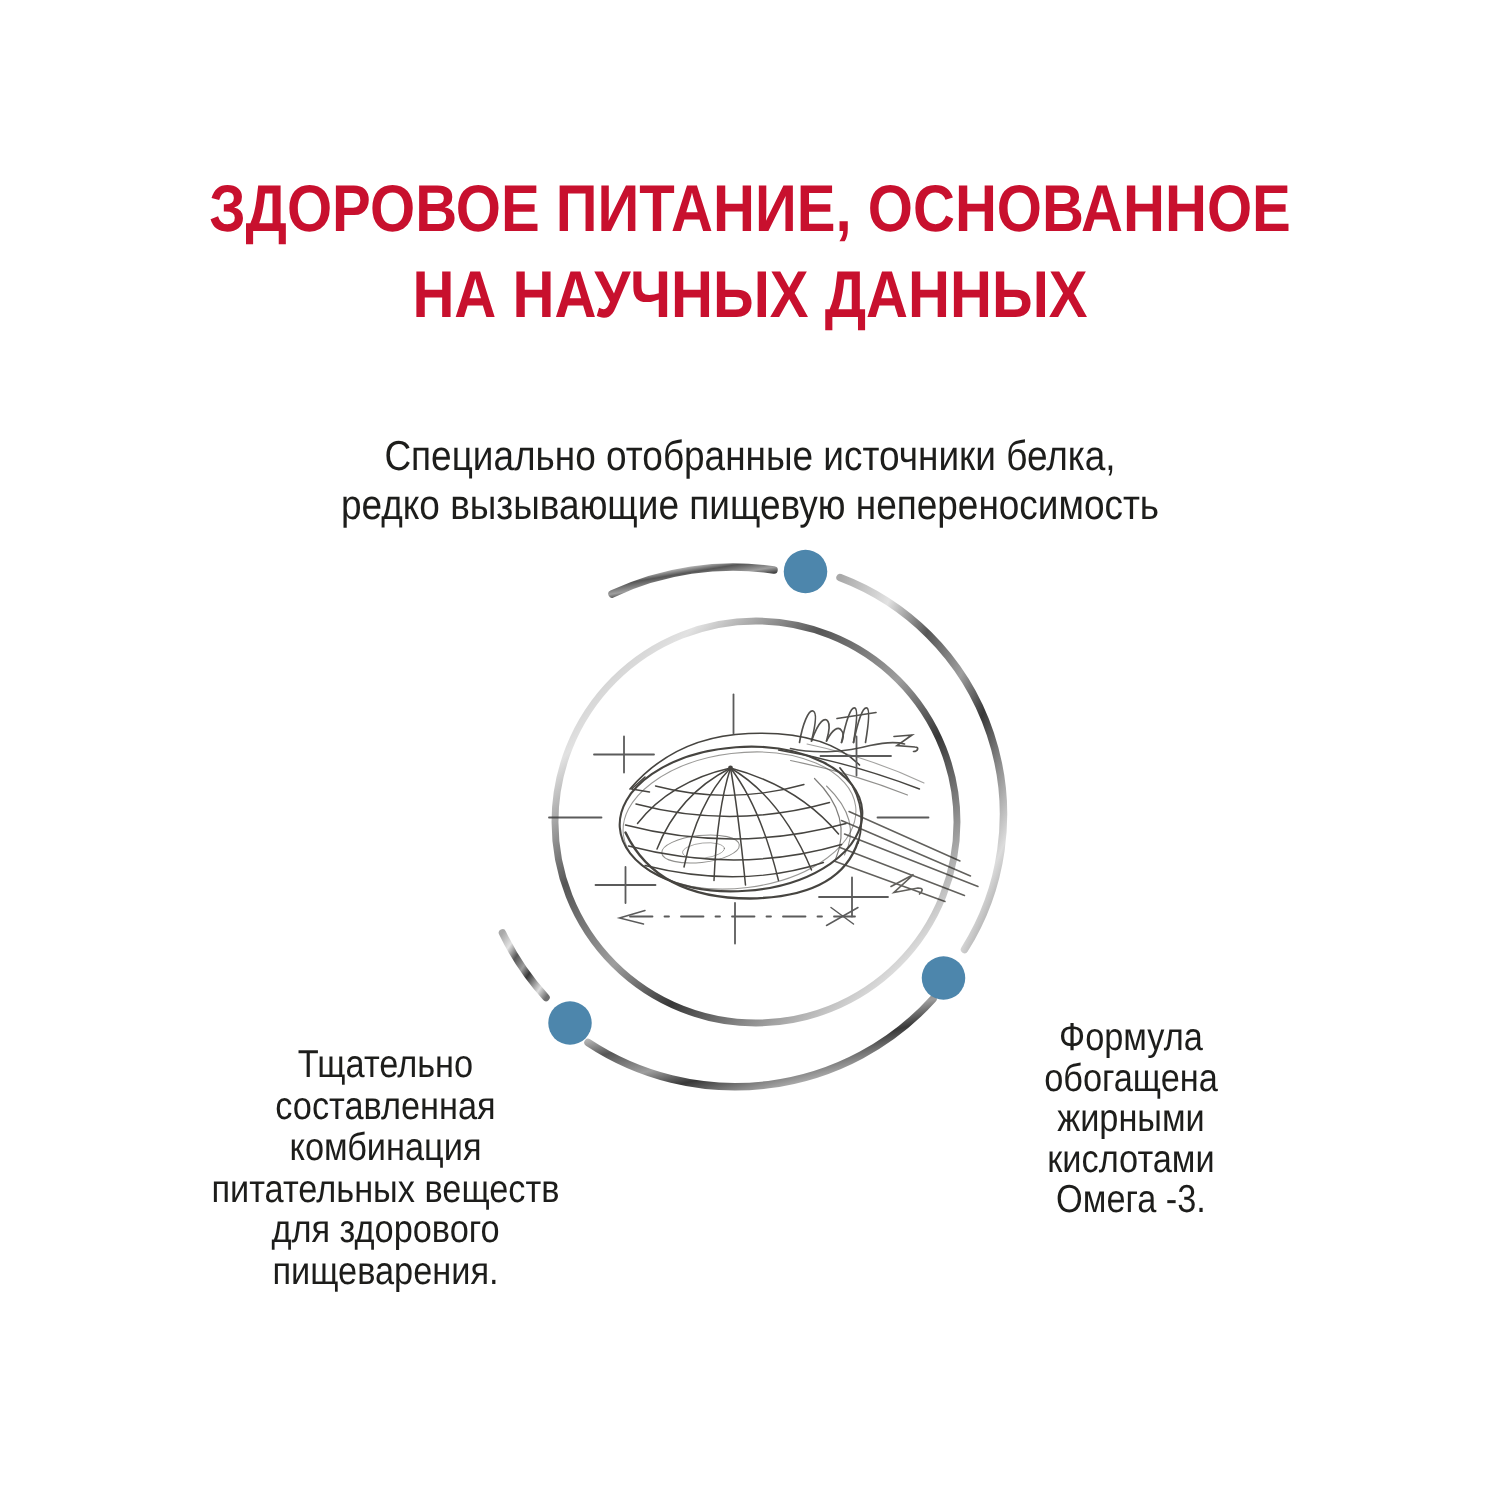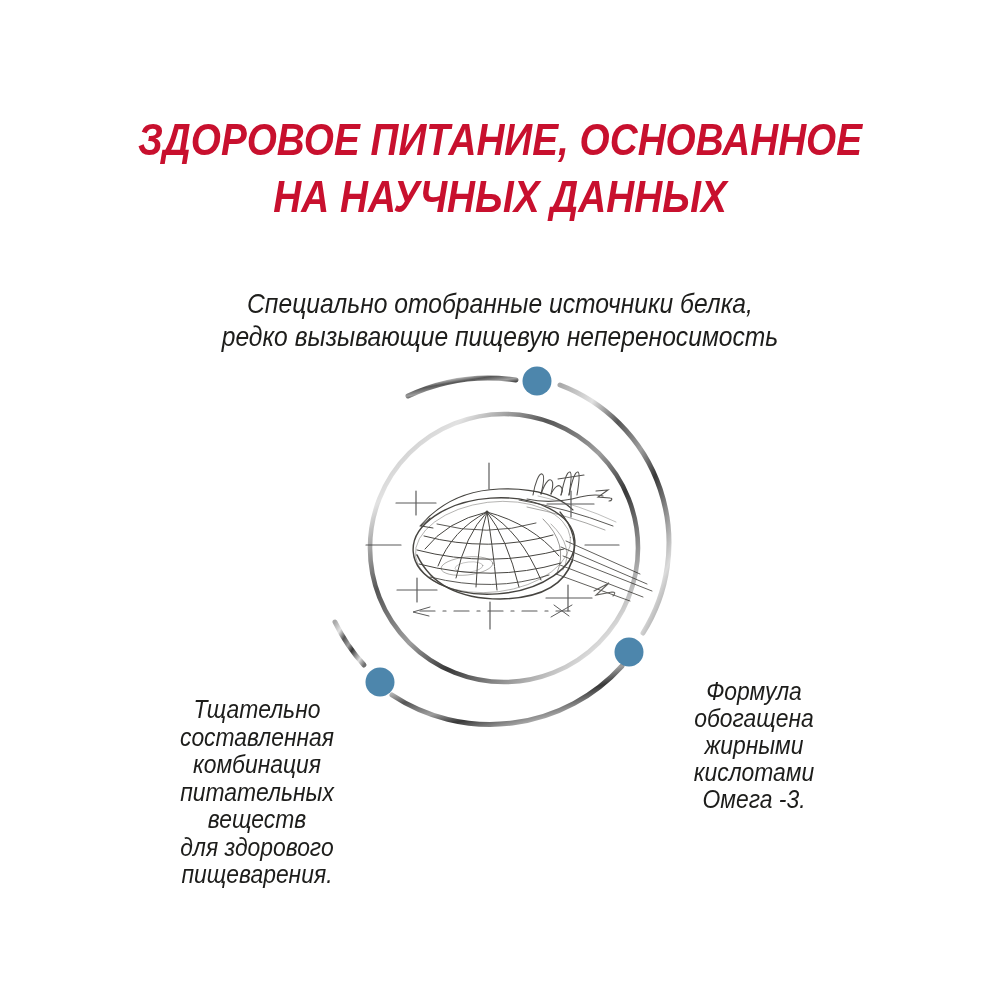"ЗДОРОВОЕ ПИТАНИЕ, ОСНОВАННОЕ" .page { font-style: italic -> none }
